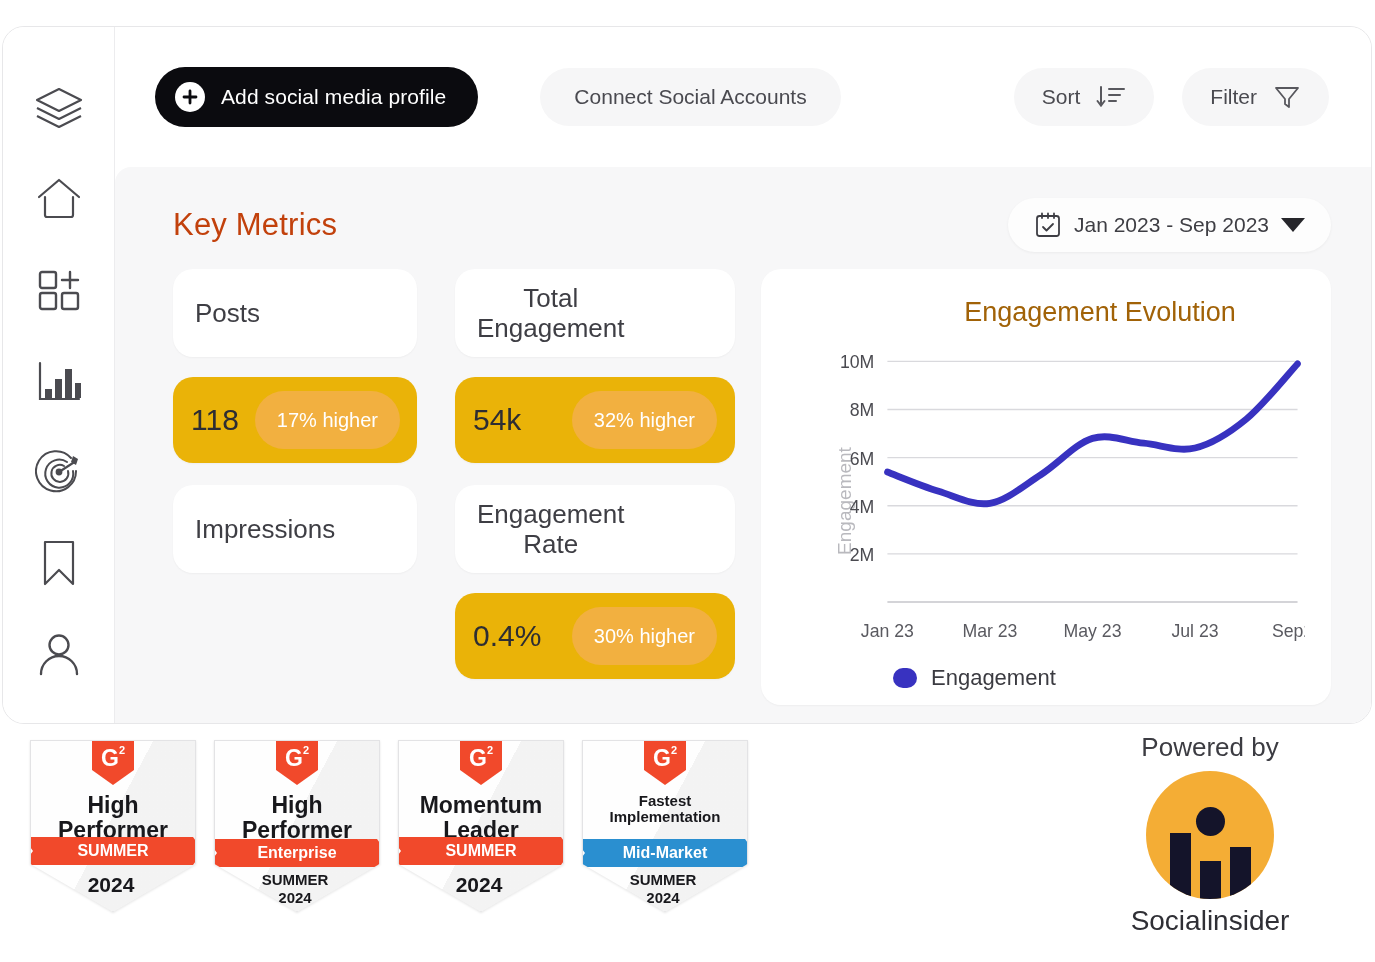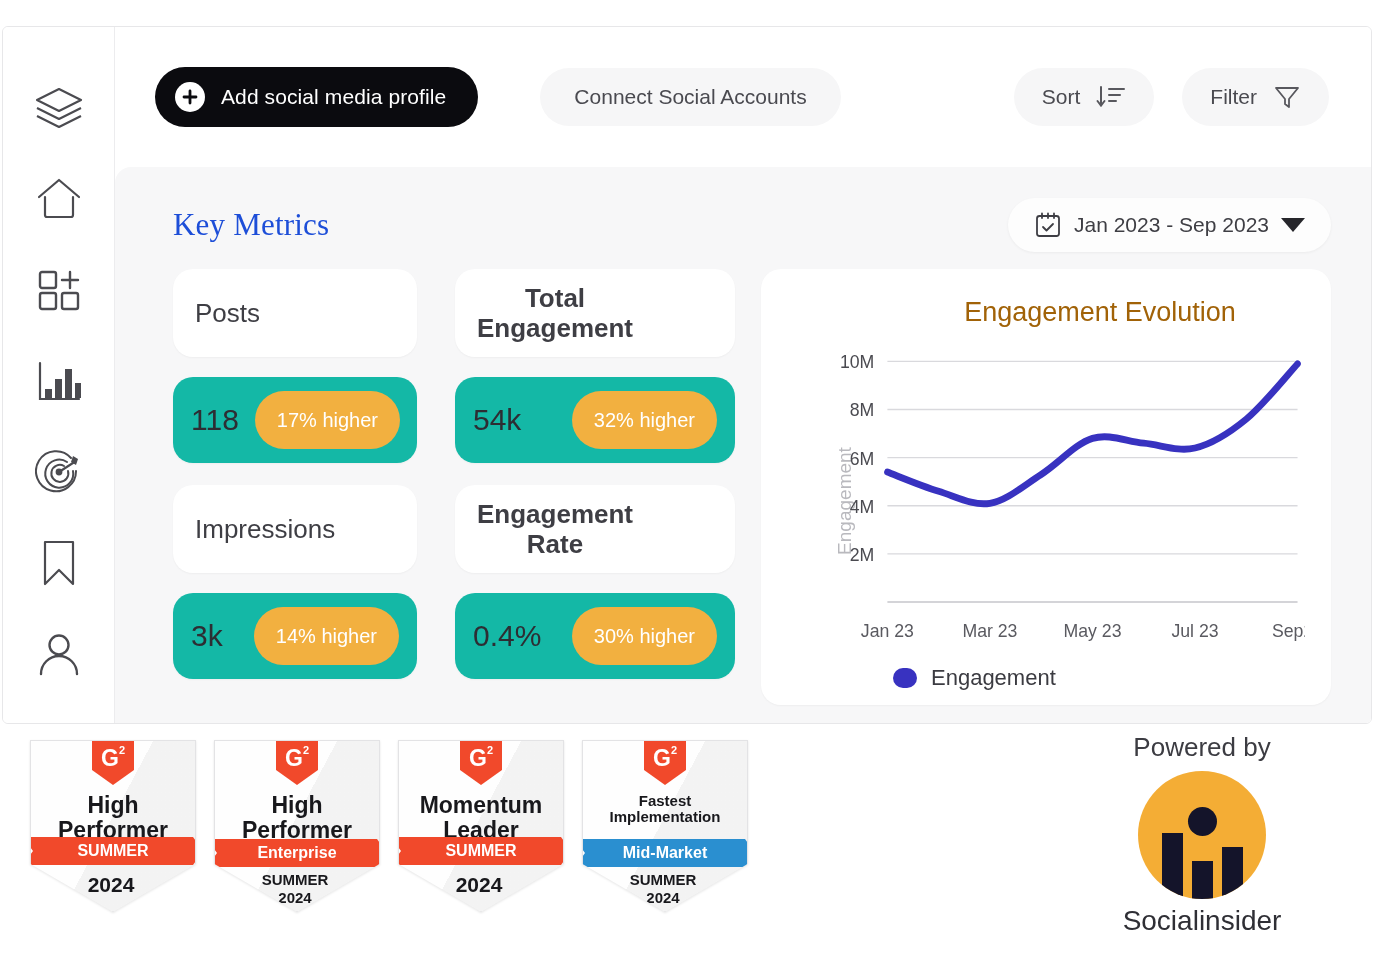"Add social media profile" .app-window { border-radius: 6px -> 22px }
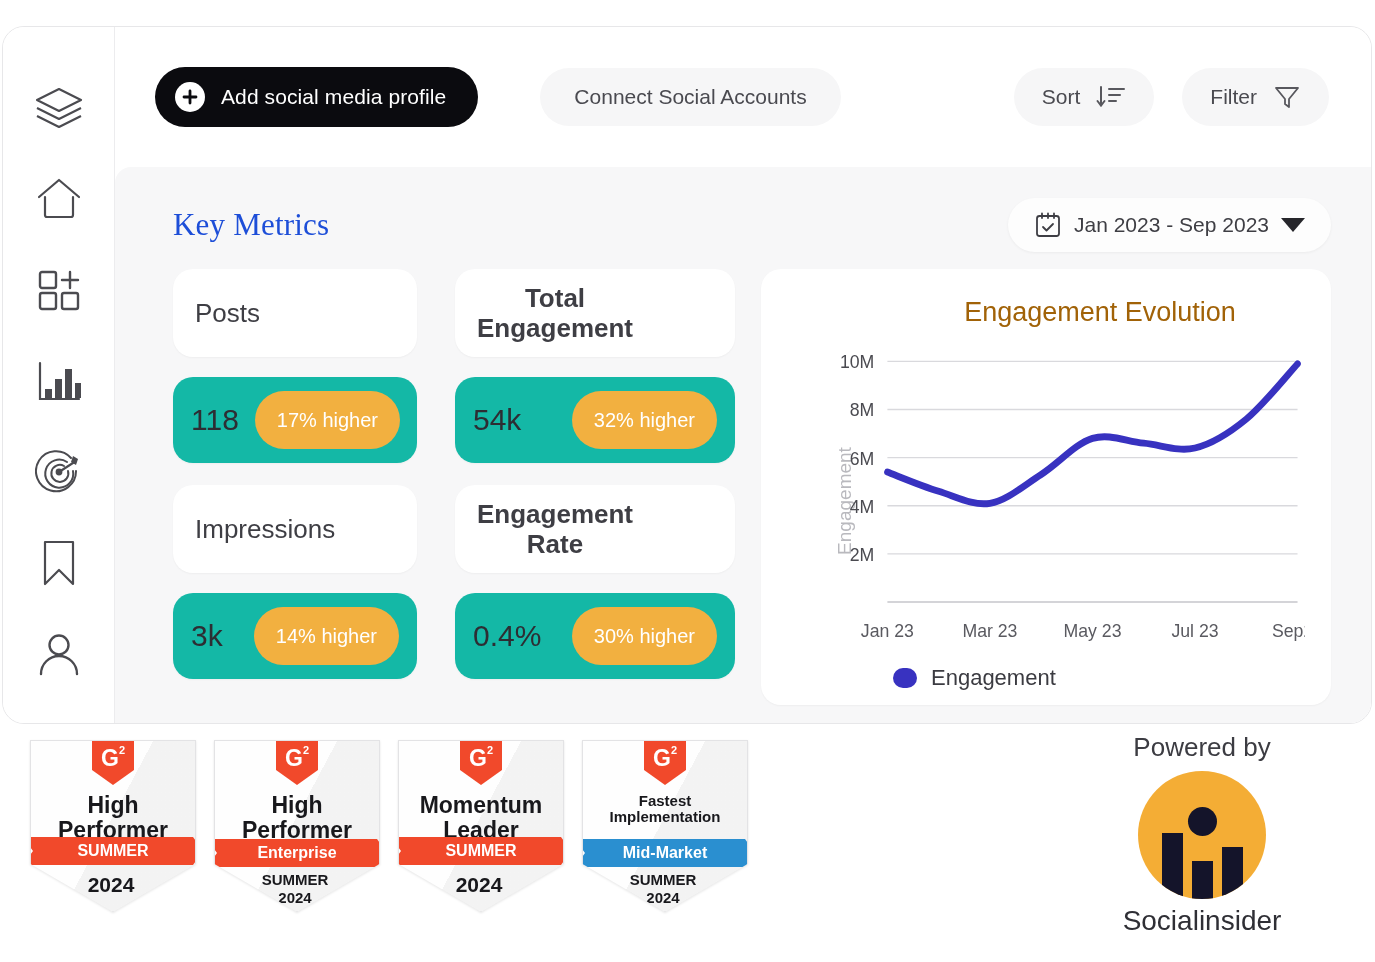"Key Metrics" .panel-title { color: #1d4ed8 -> #c2410c; font-family: Liberation Serif, serif -> none }
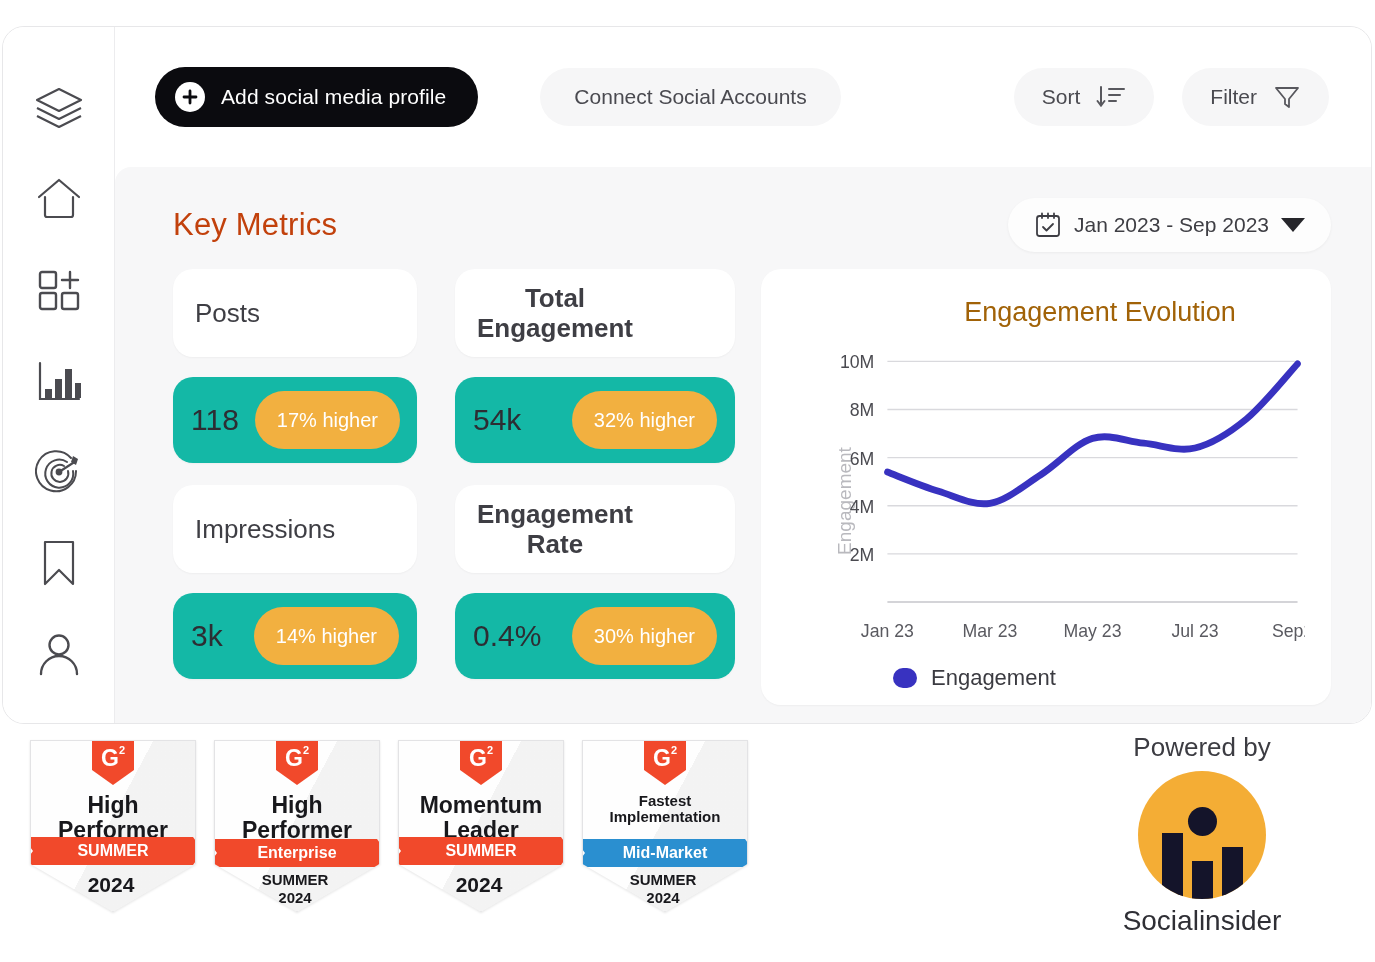"Total" .metric-label-card.two-line { font-weight: bold -> none }
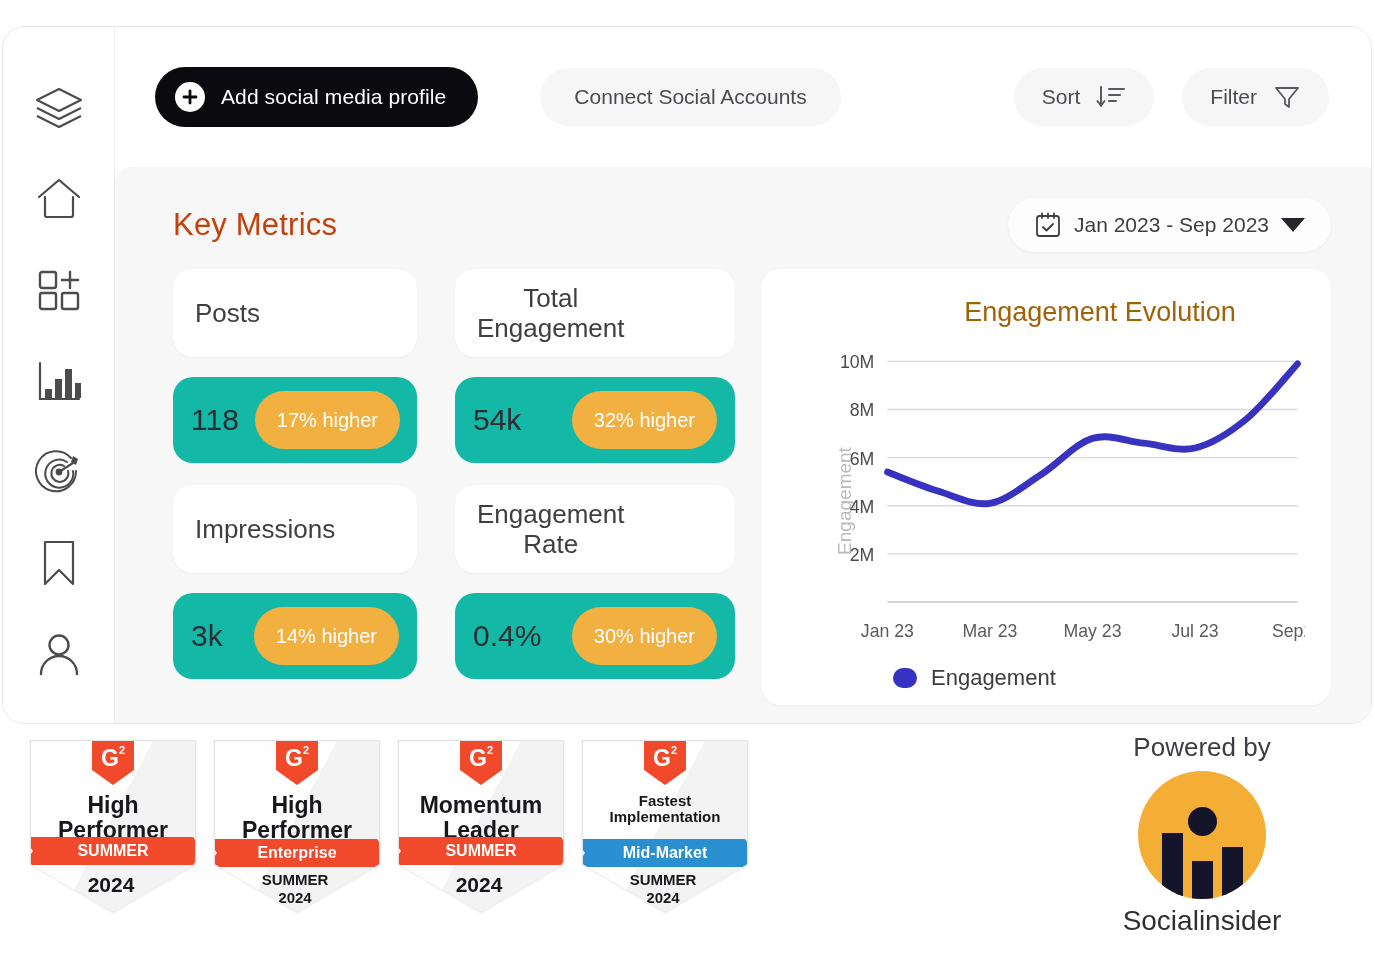"118" .metric-value-card { background: #14b8a6 -> #eab308 }
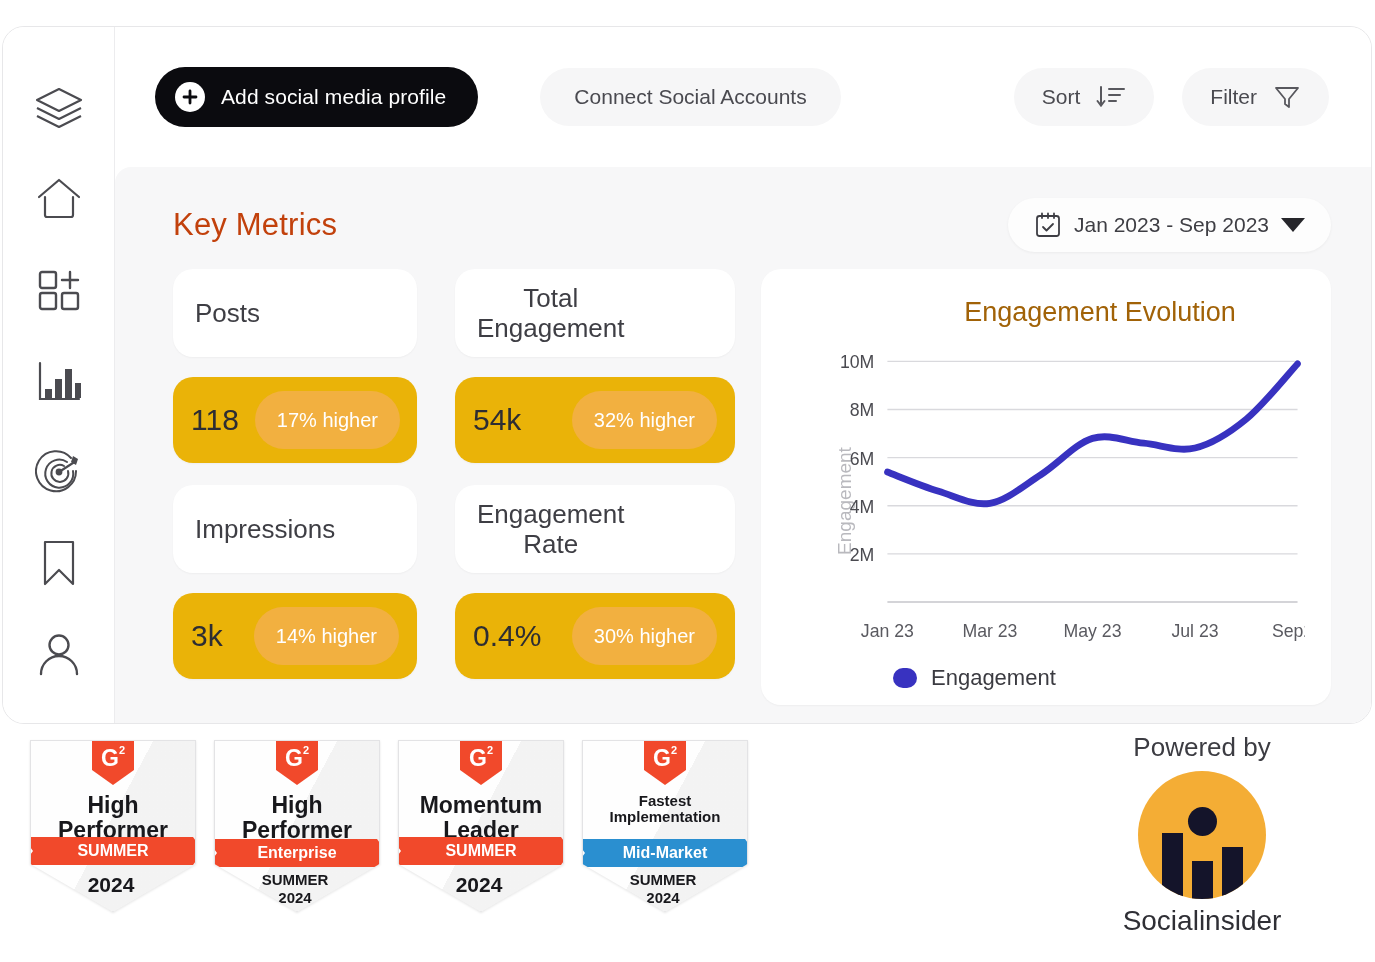"3k" div.metric-value-card { html: <div> <span>3k</span> <span>14% higher</span> </div> -> none }
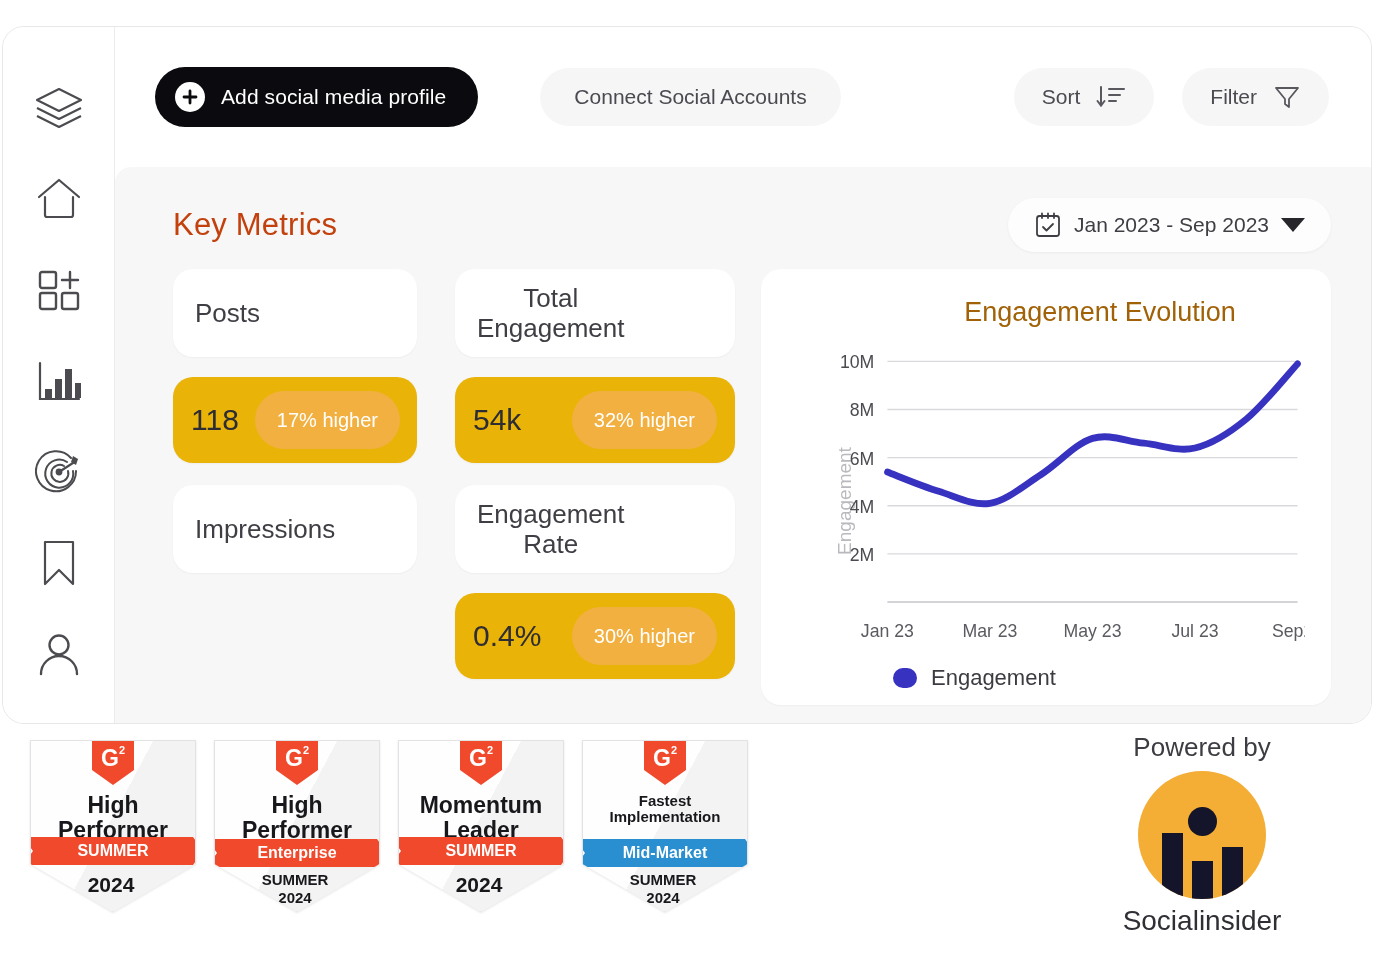"Powered by" .powered { right: 58px -> 50px }
